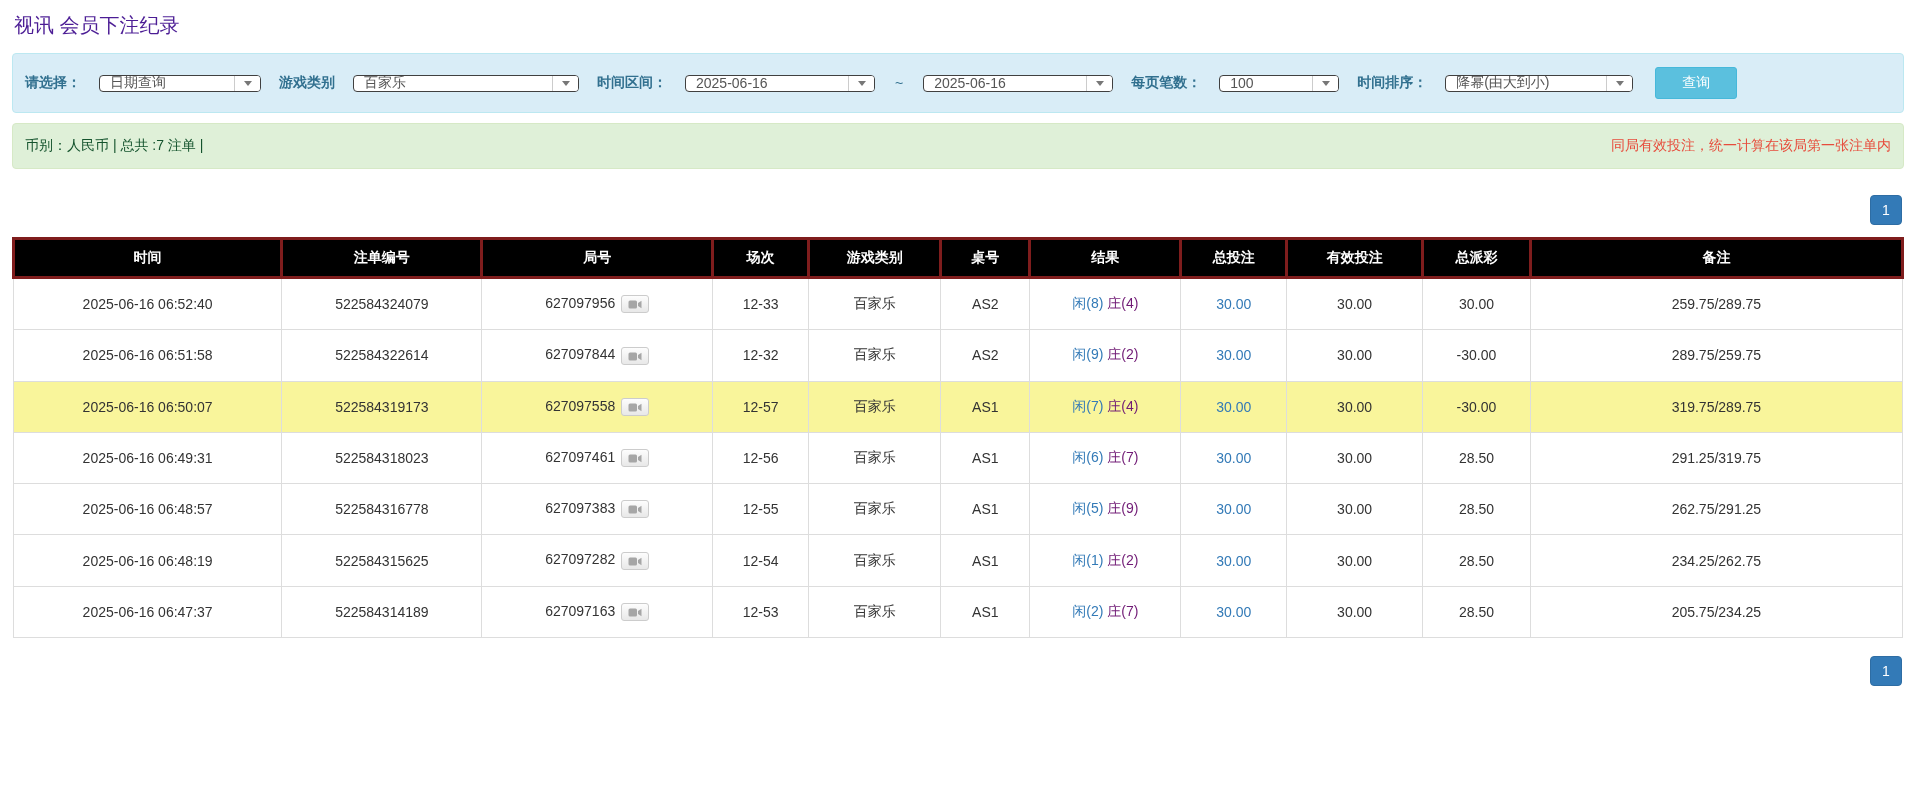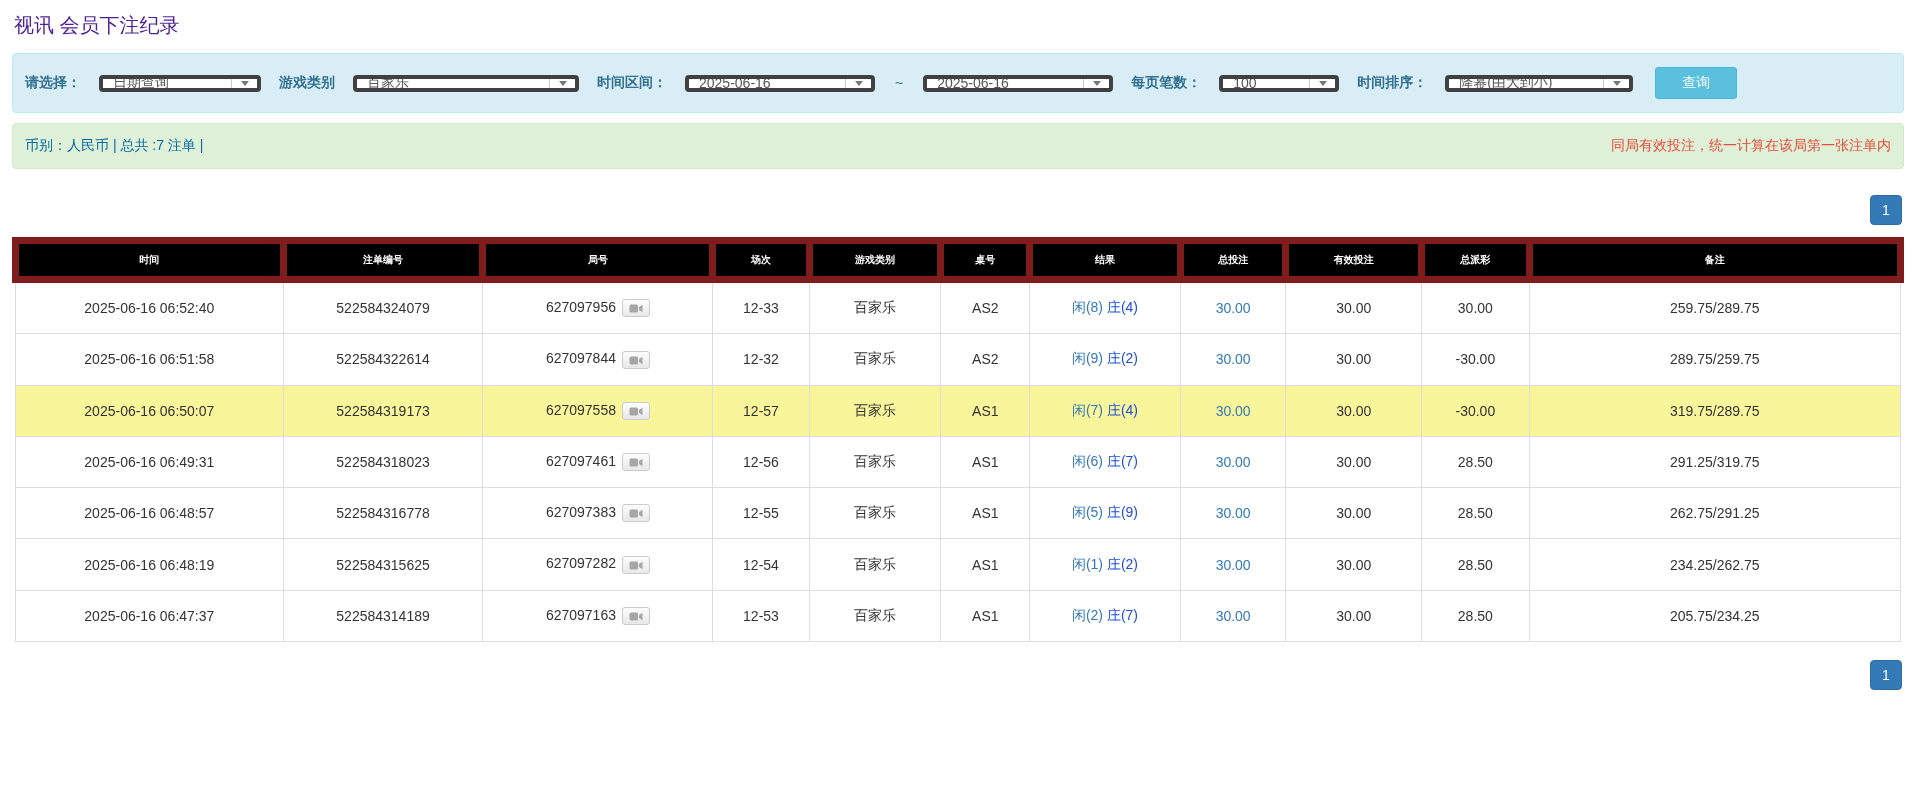"日期查询" .combo { border: 4px solid #404040 -> 1px solid #404040 }
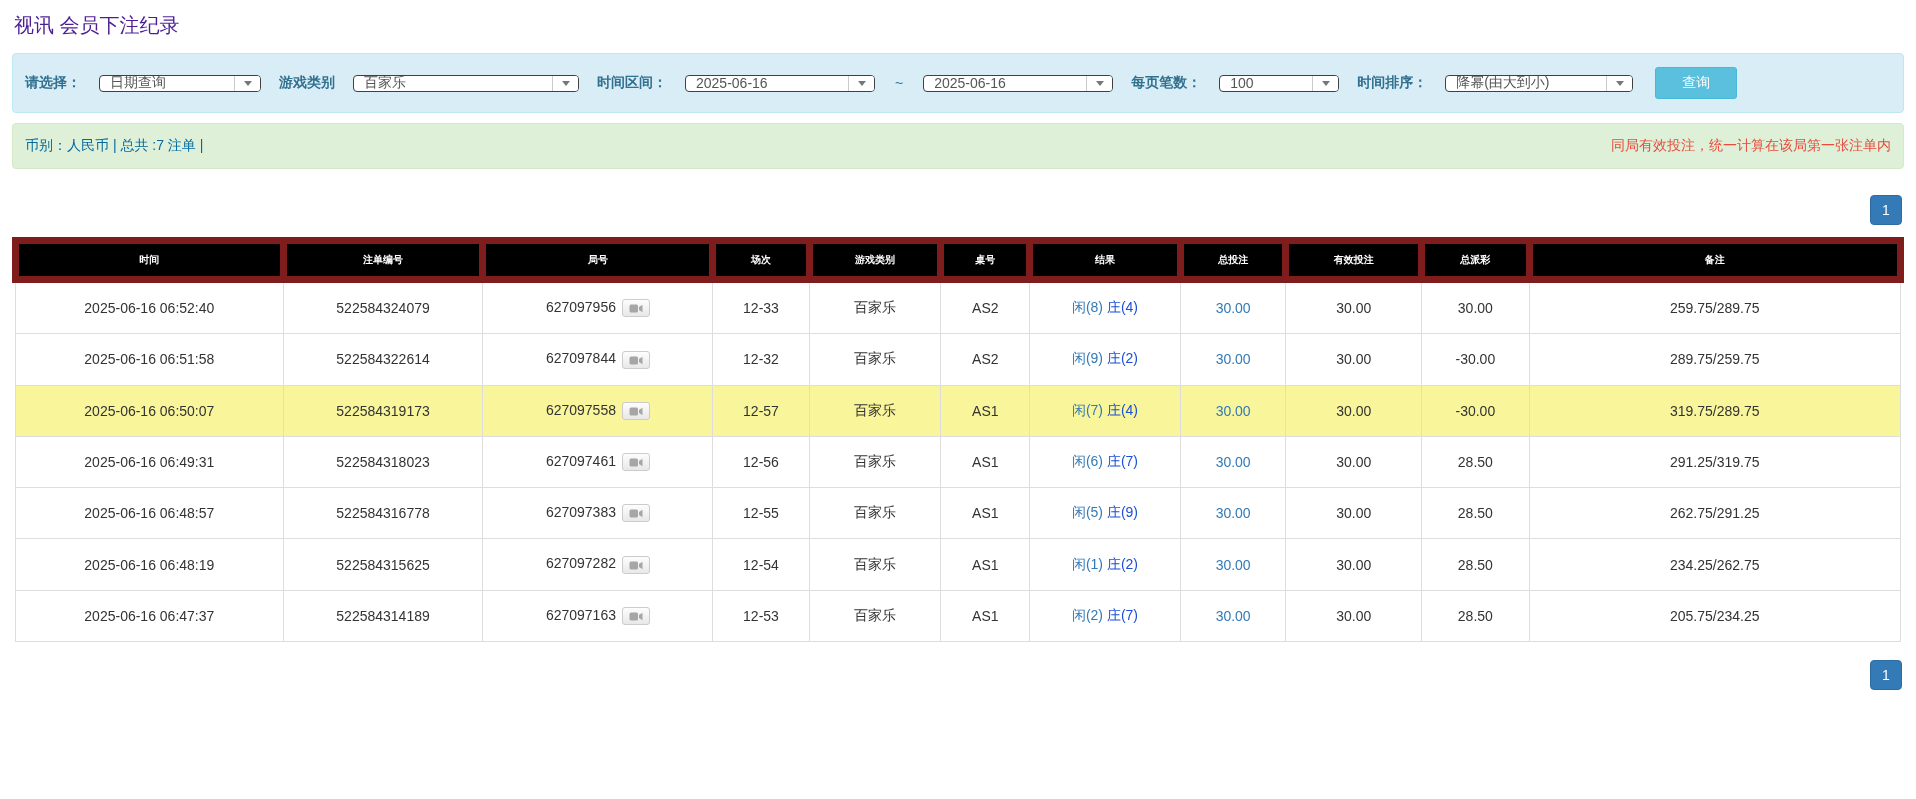"币别：人民币 | 总共 :7 注单" .summary-left { color: #0369a1 -> #14532d }
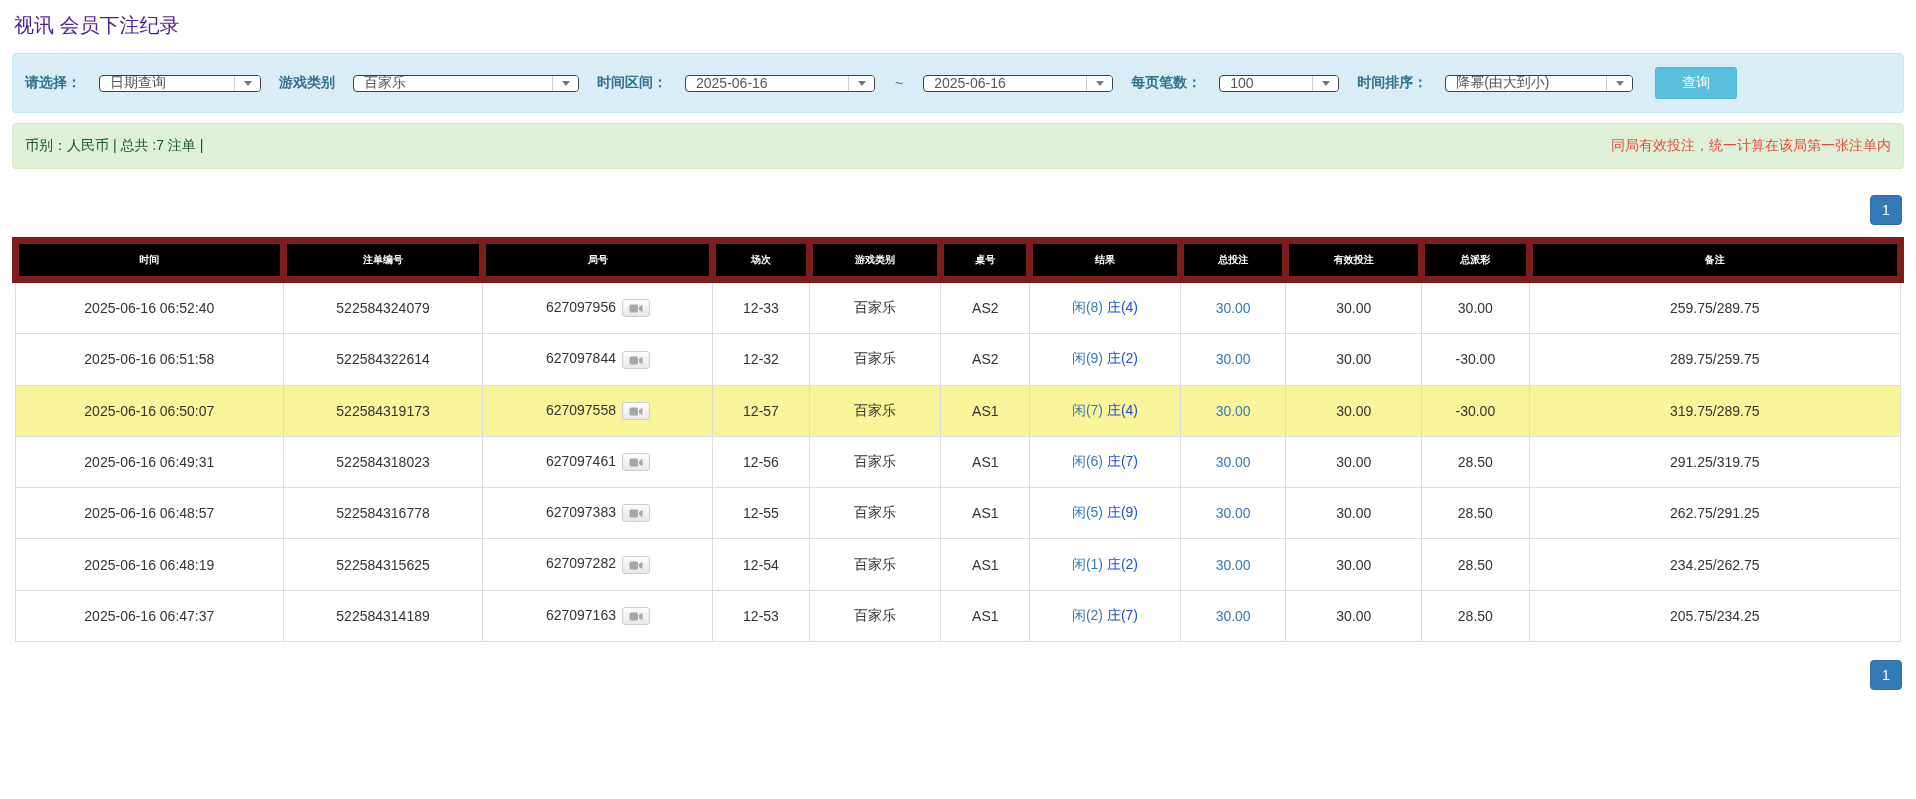"时间" .records thead th { border: 7px solid #7f1d1d -> 3px solid #7f1d1d; font-size: 10px -> 14px }
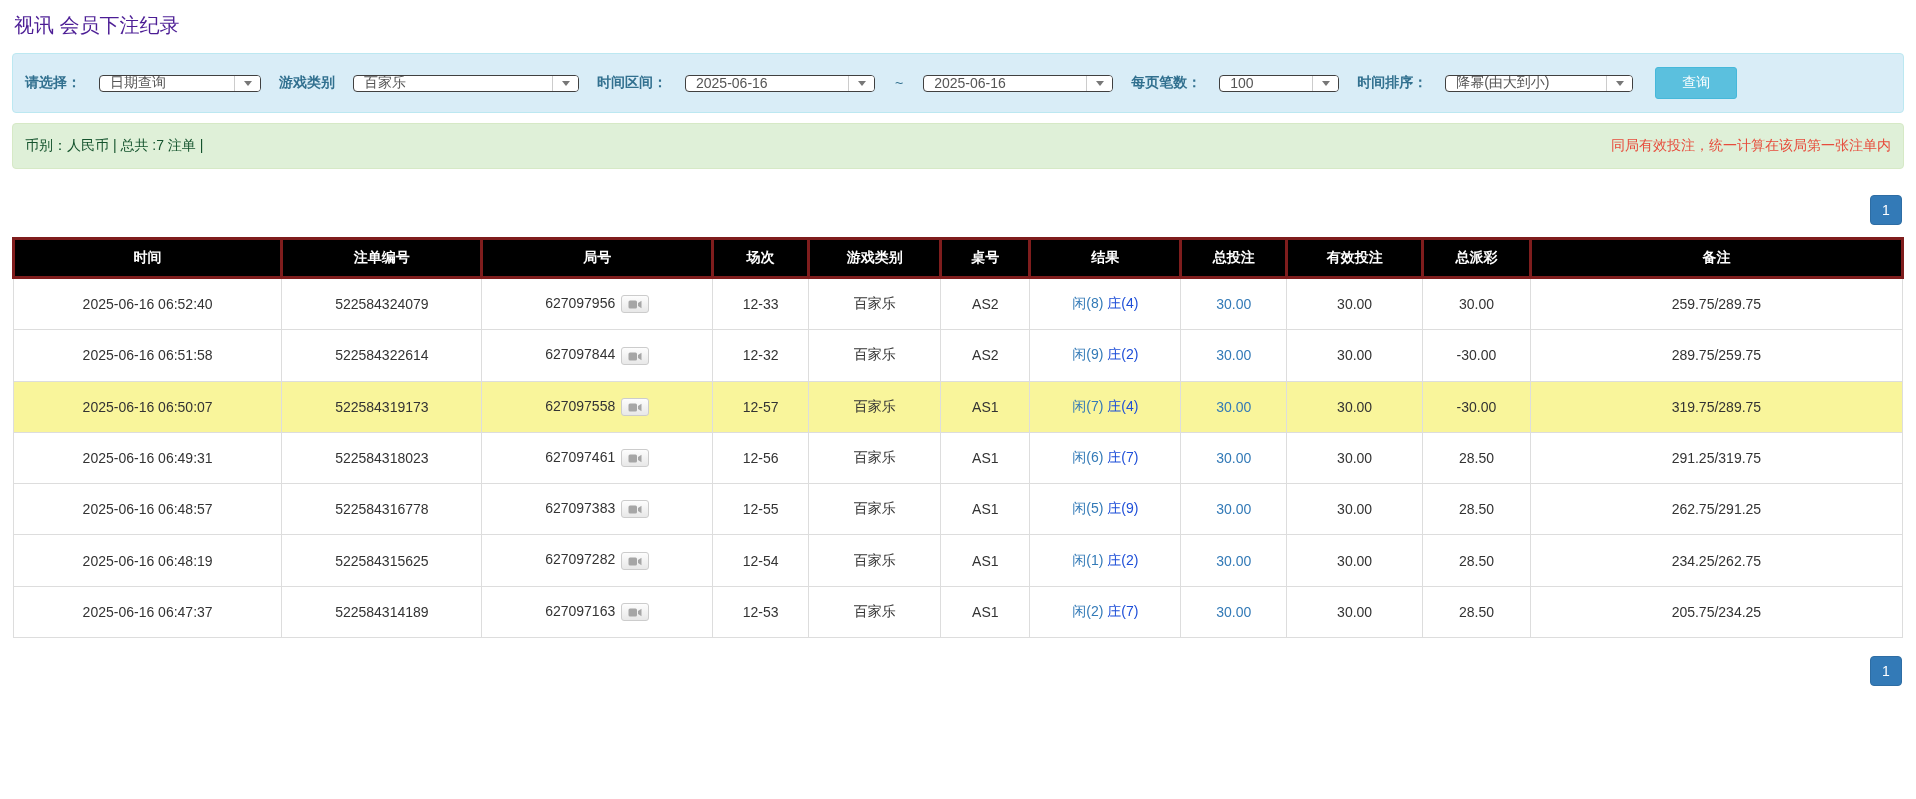"庄(4)" .red { color: #1d4ed8 -> #701a75 }
